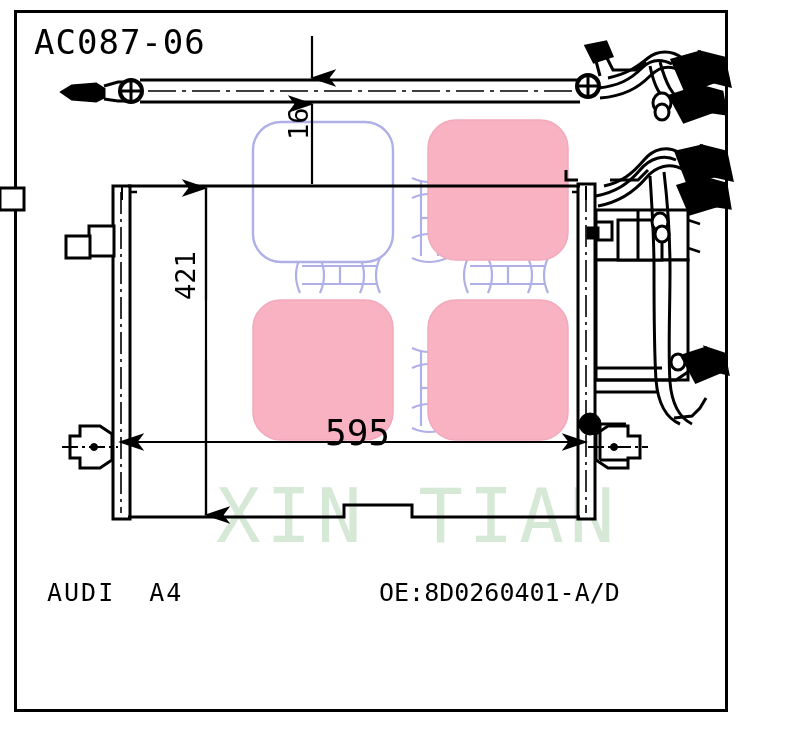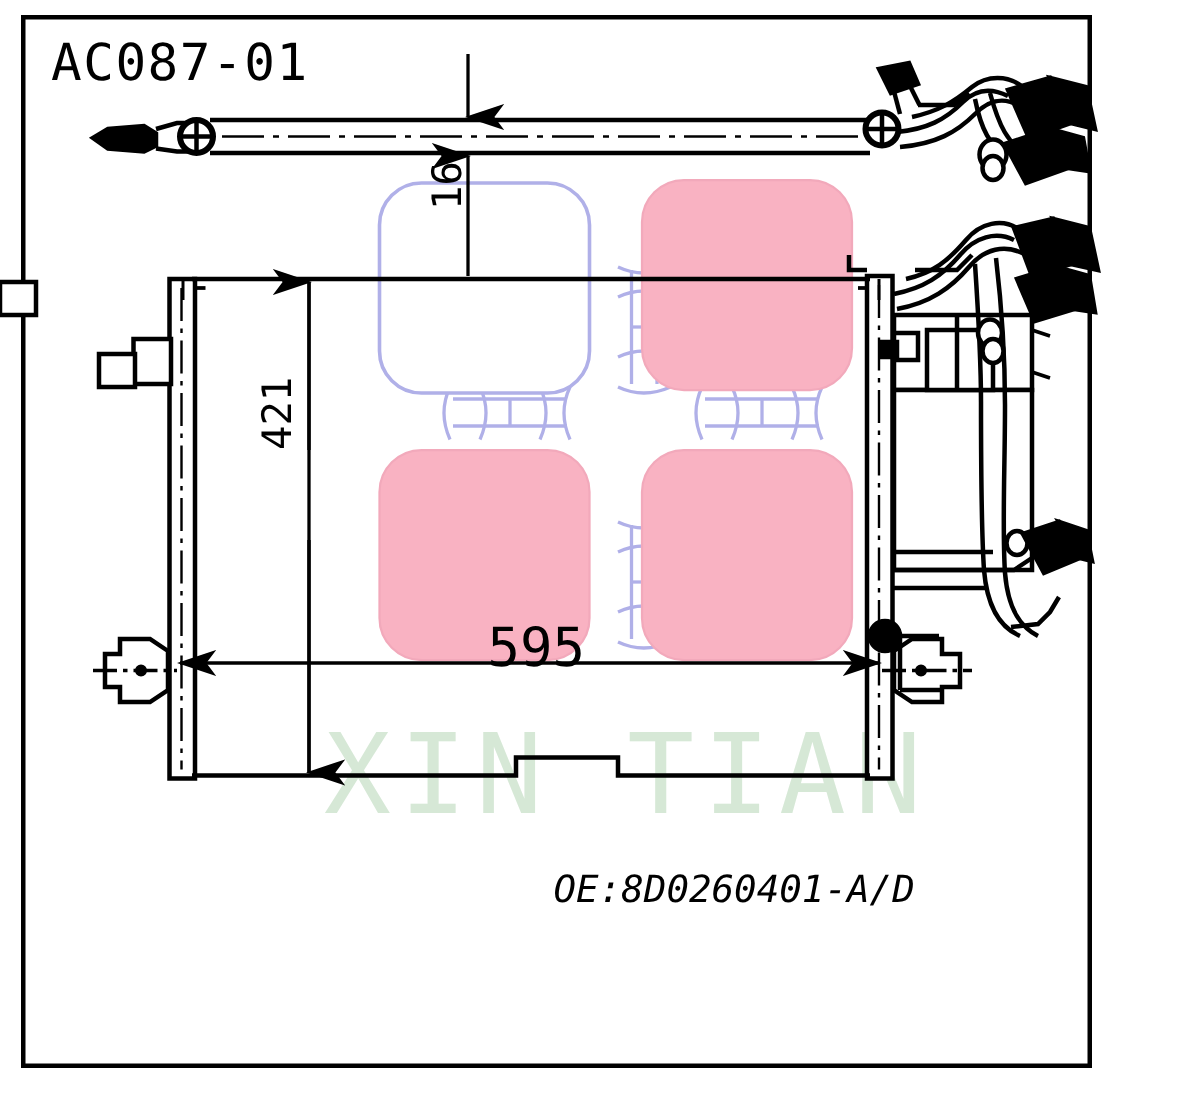"AC087-01" div.txt { text: AC087-01 -> AC087-06 }
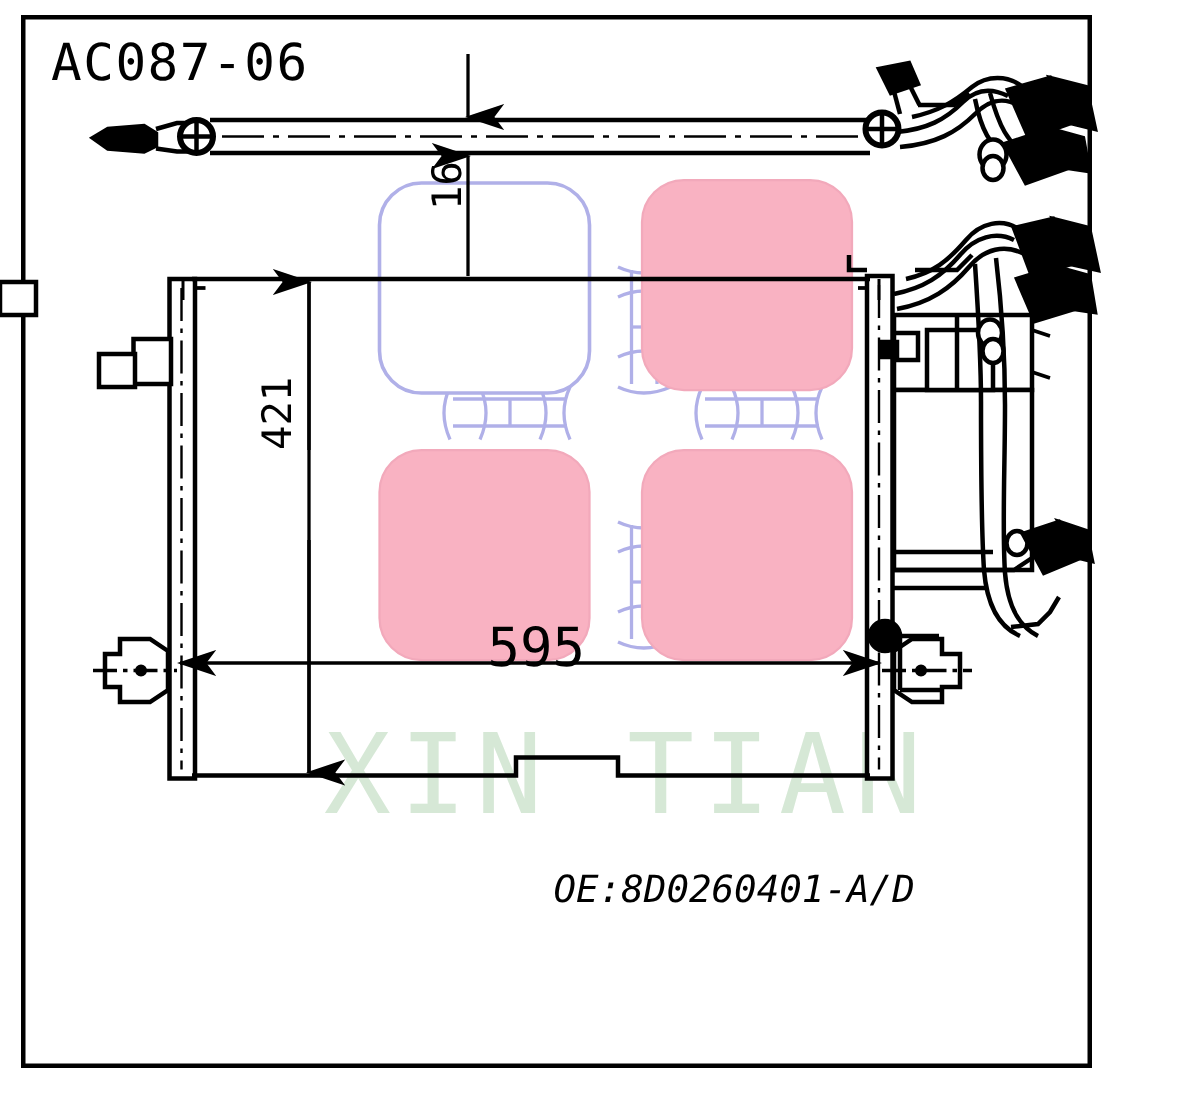"AUDI A4" div.txt { html: none -> <div>AUDI A4</div> }
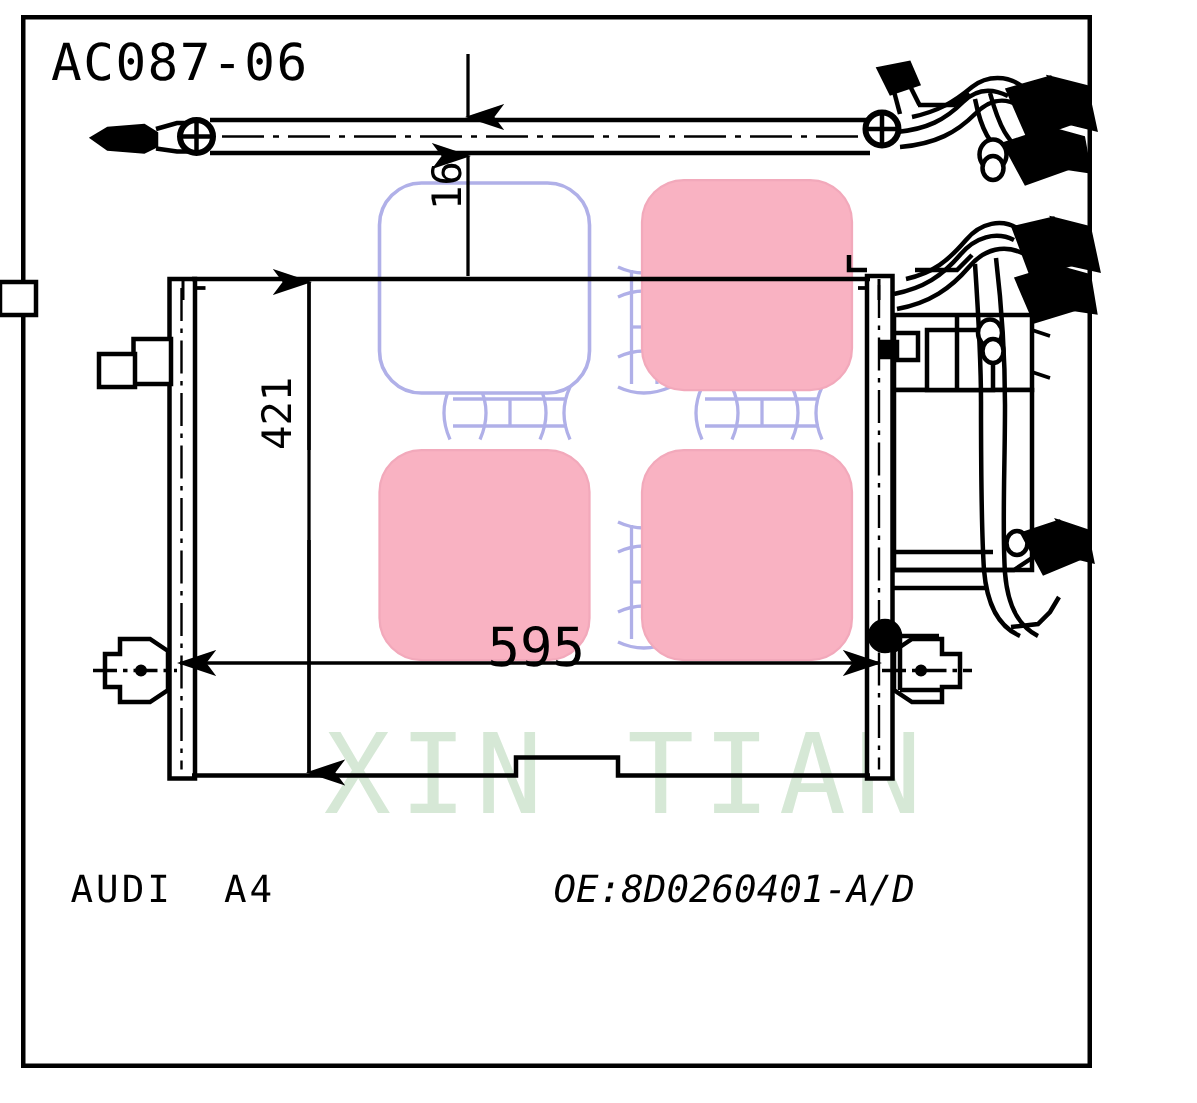"OE:8D0260401-A/D" #oe { font-style: italic -> none; left: 369px -> 379px }
